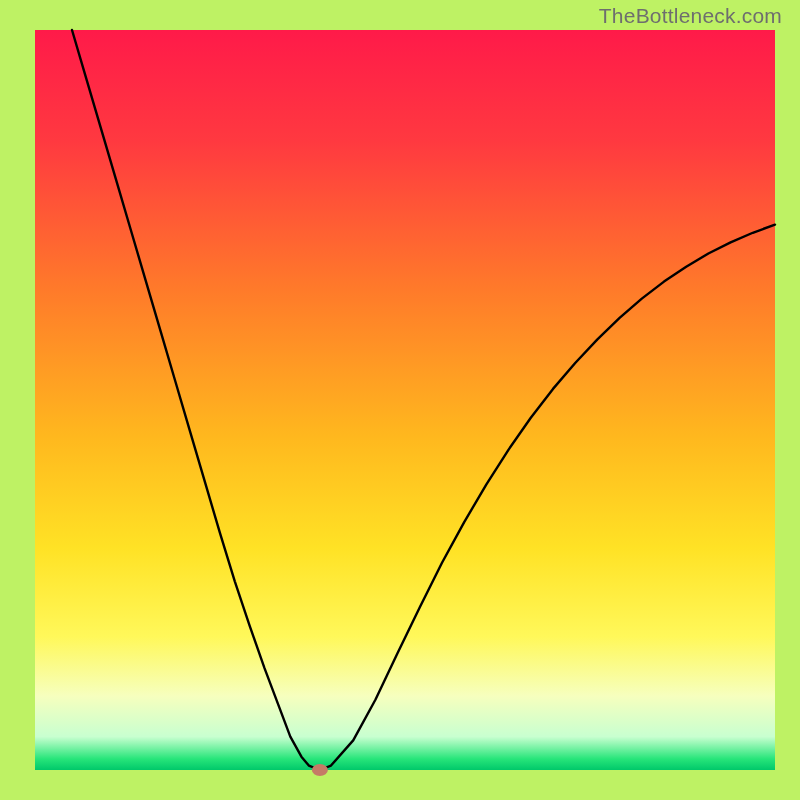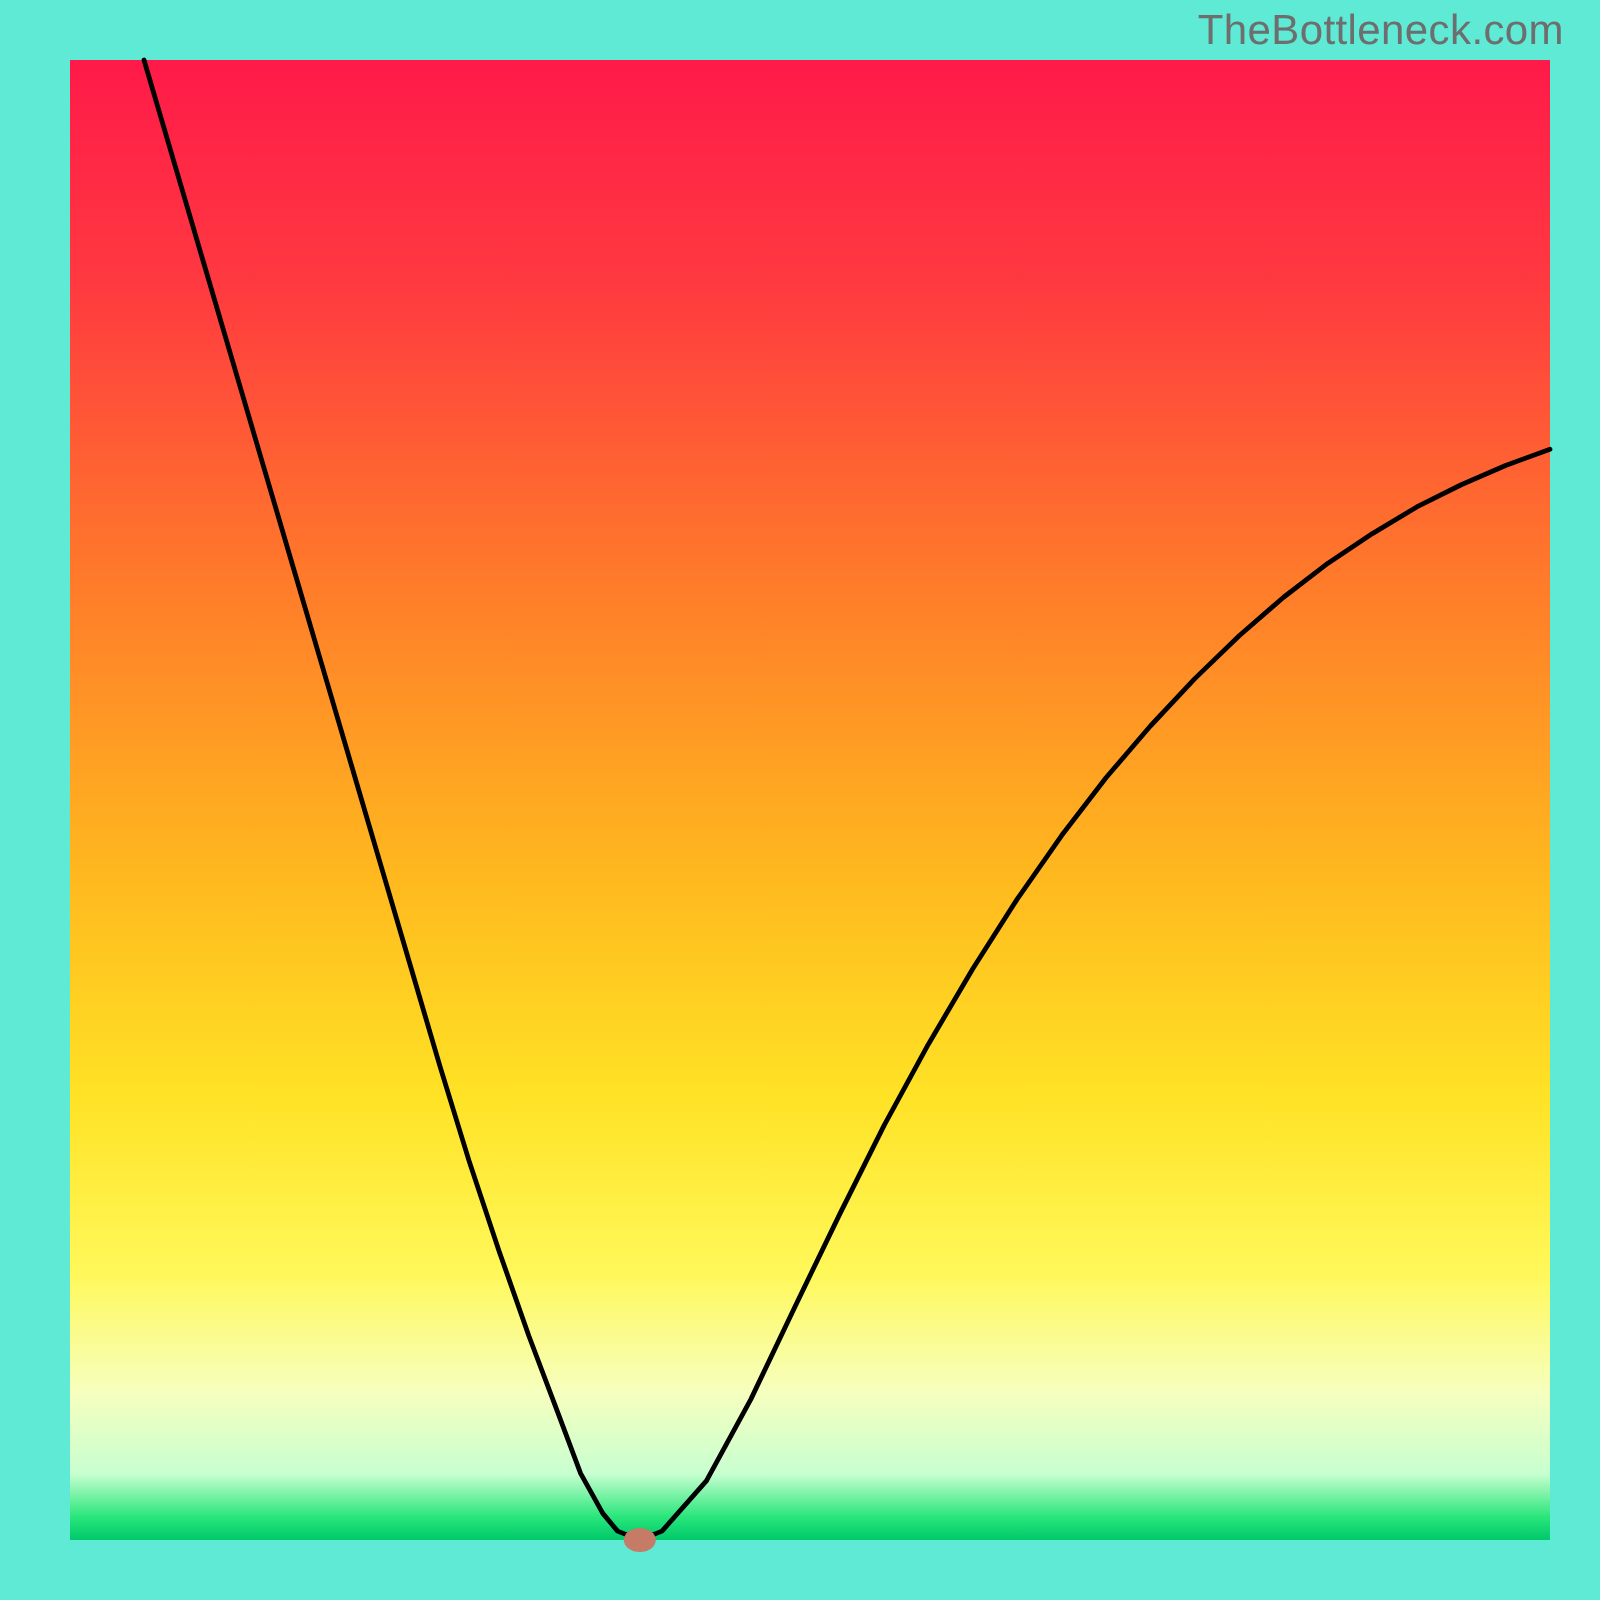"TheBottleneck.com" .frame { background: #5eead4 -> #bef264 }
